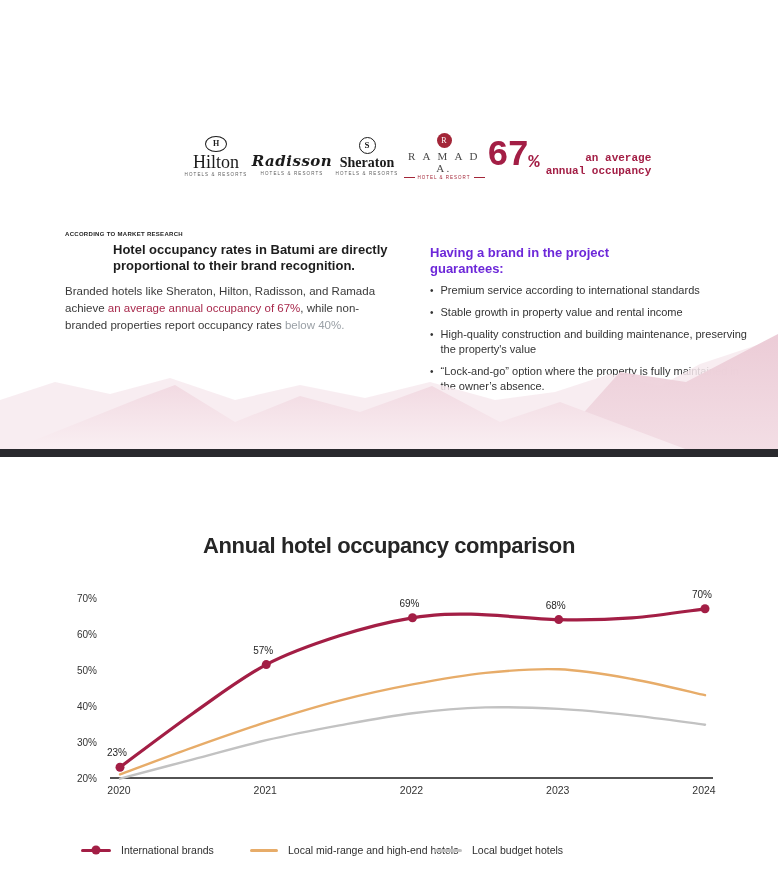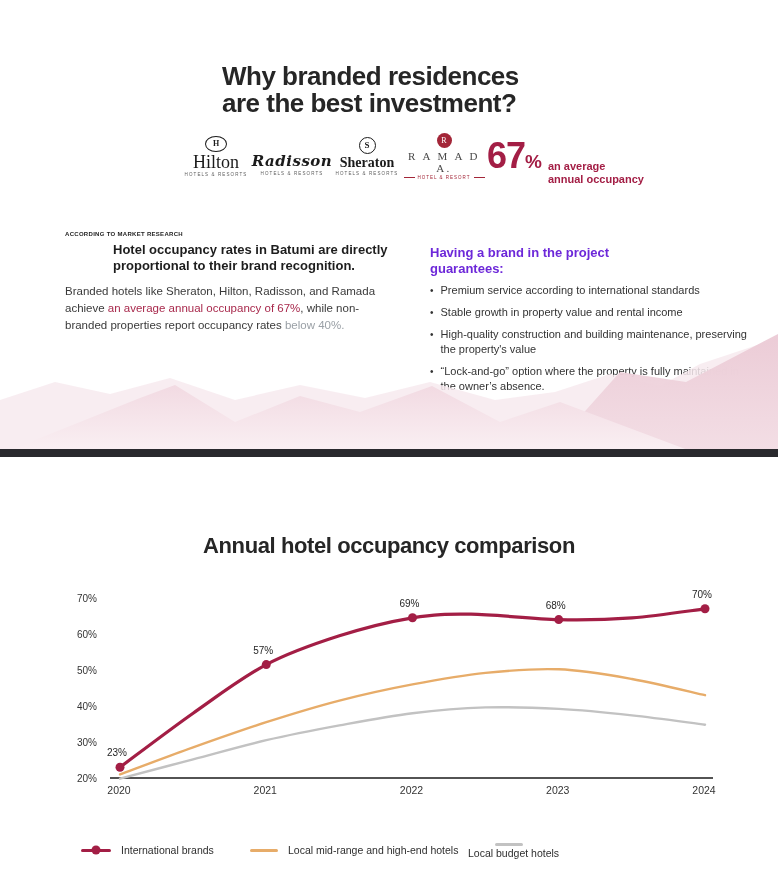"Why branded residences" div.abs { html: <div> <div>Why branded residences</div> <div>are the best investment?</div> </div> -> none }
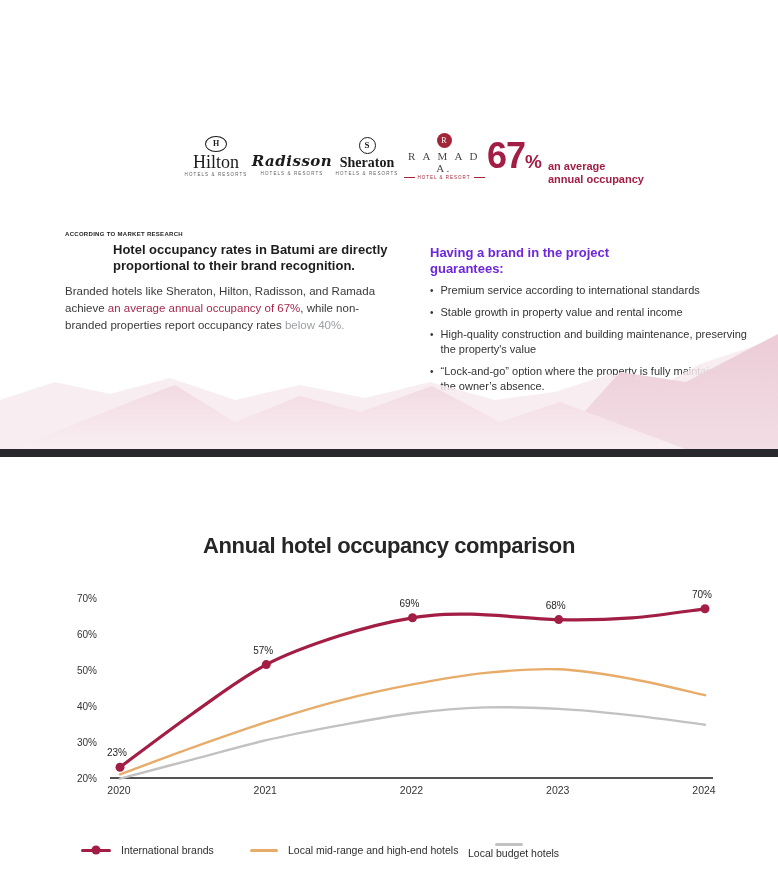"67" #stat { font-family: none -> Liberation Mono, monospace }
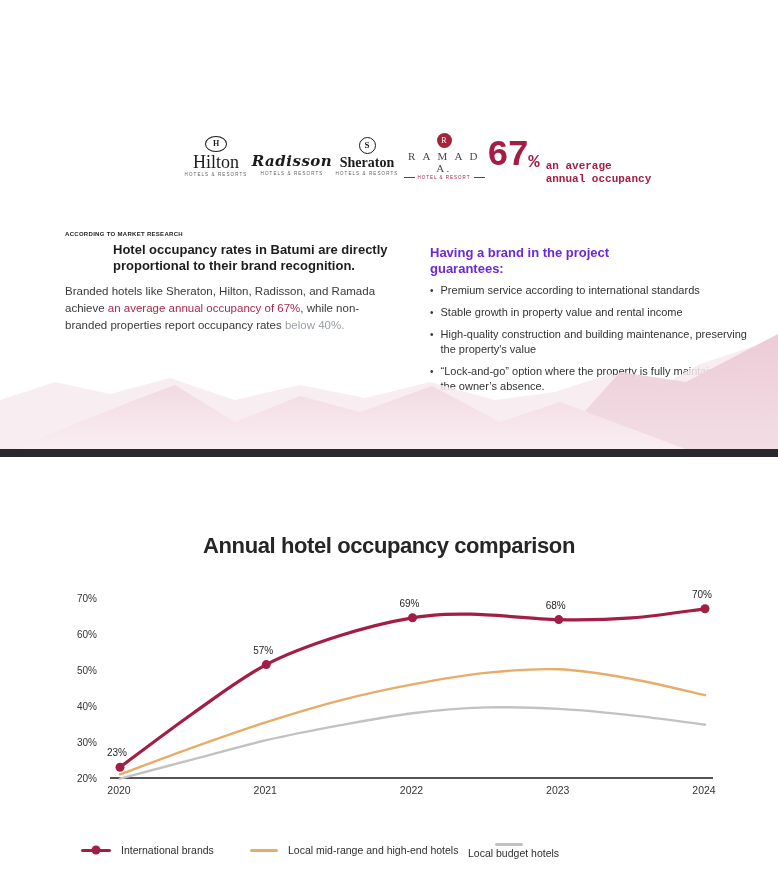"an average" #stat .lbl { margin: 22px 0 0 6px -> 14px 0 0 6px; text-align: none -> right }
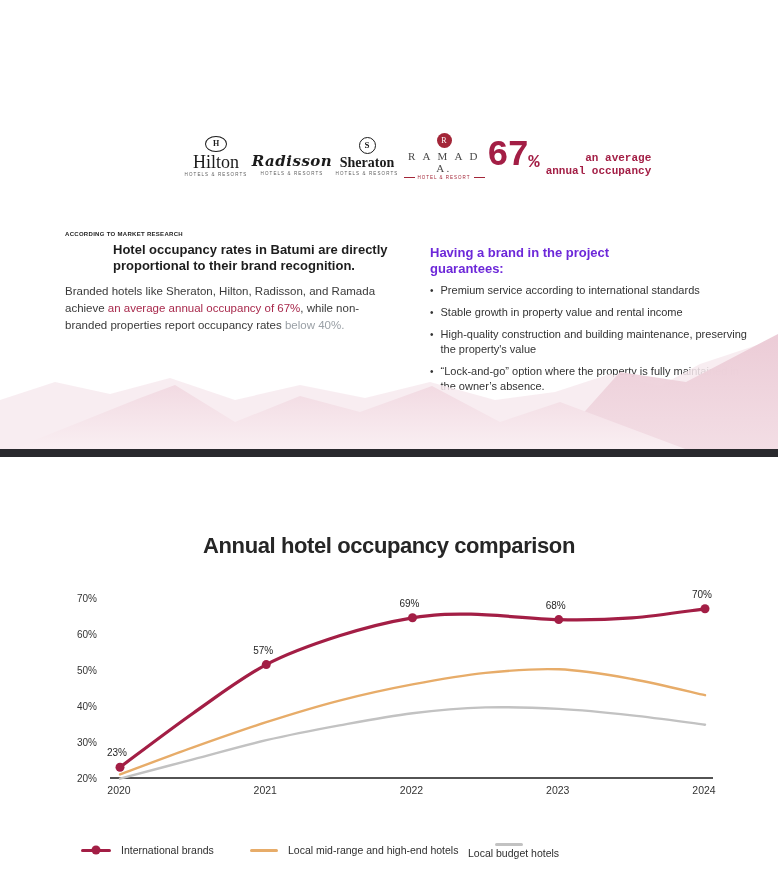"Local budget hotels" #legend-budget { flex-direction: column -> none; left: 458px -> 434px }
